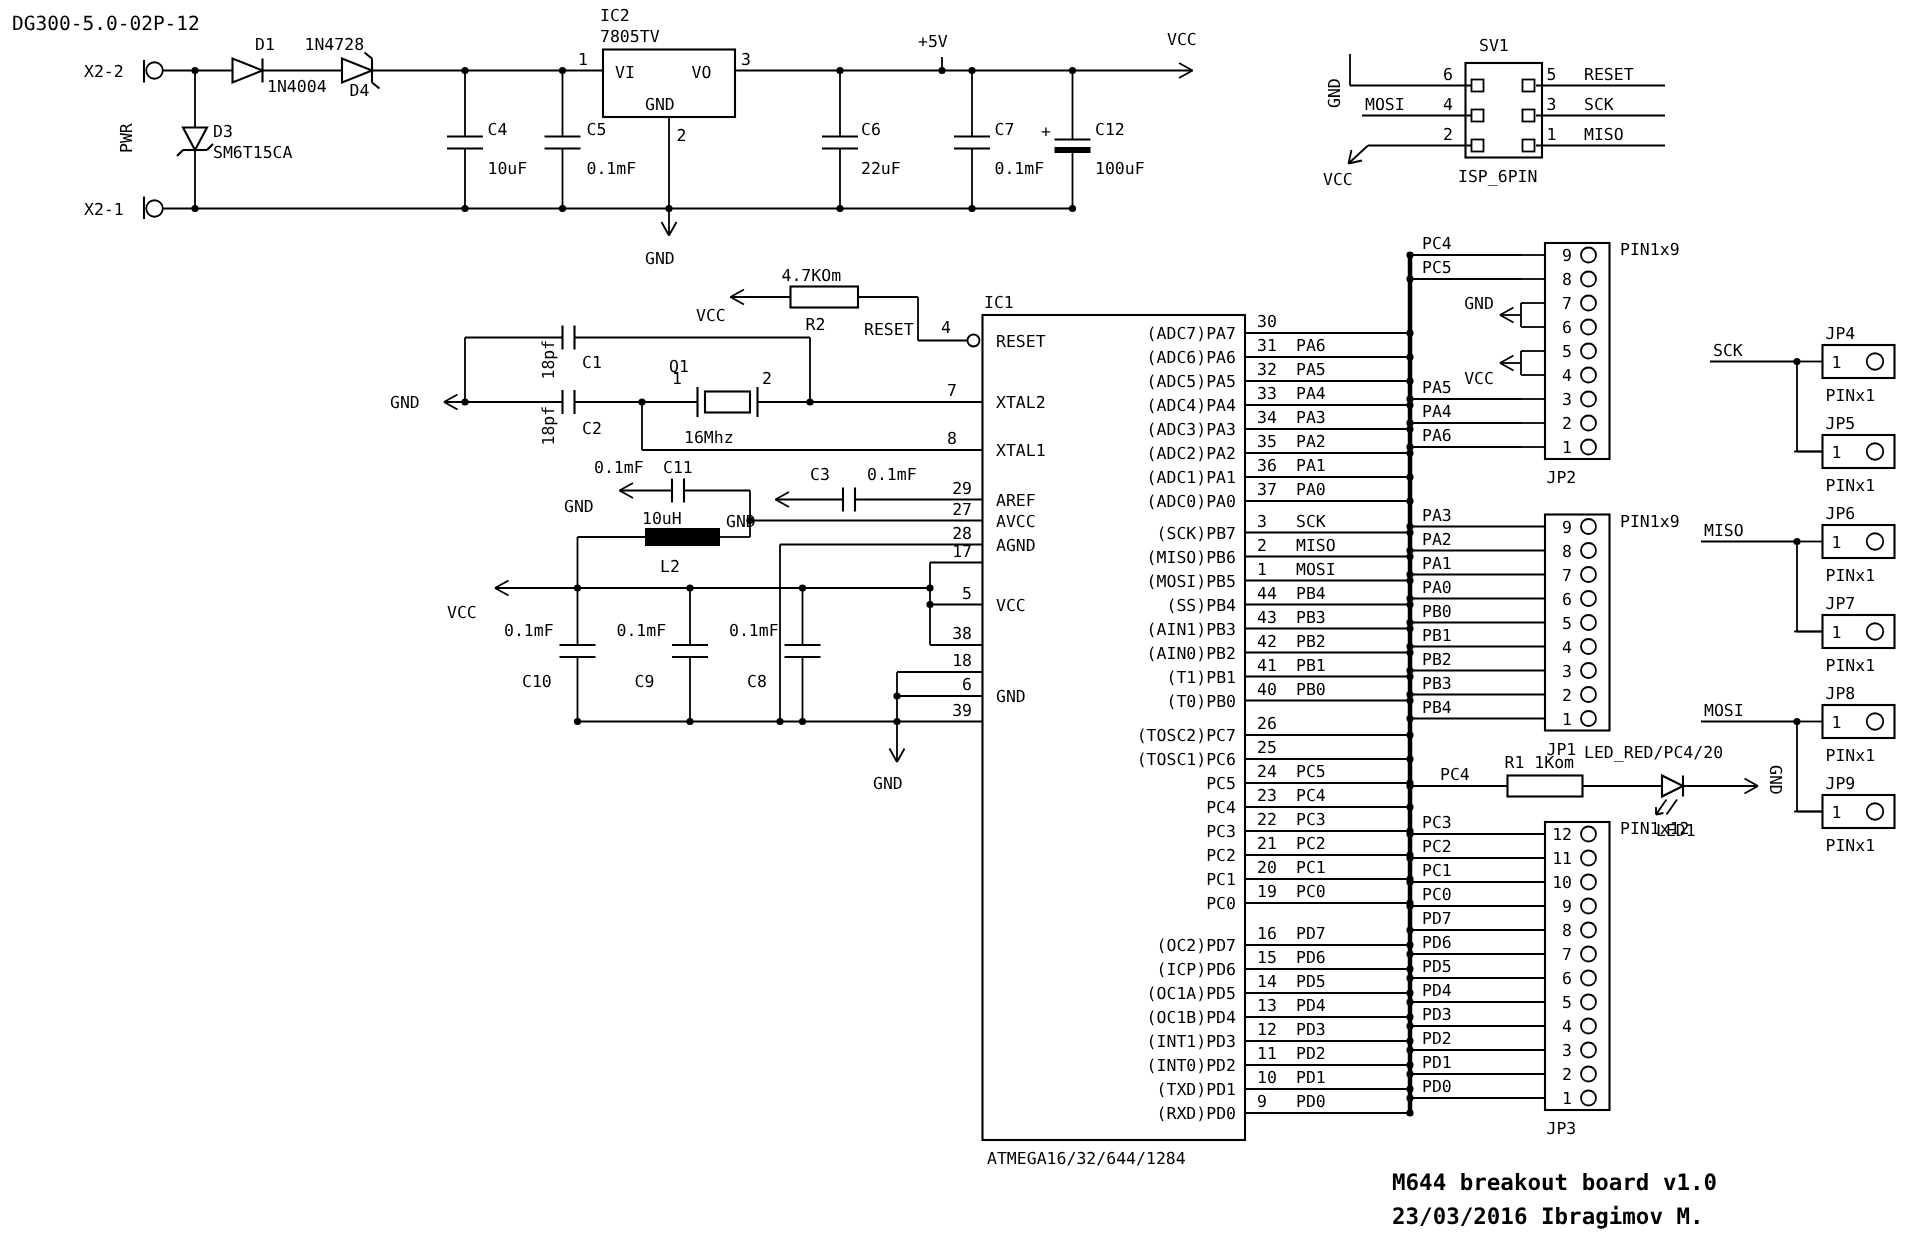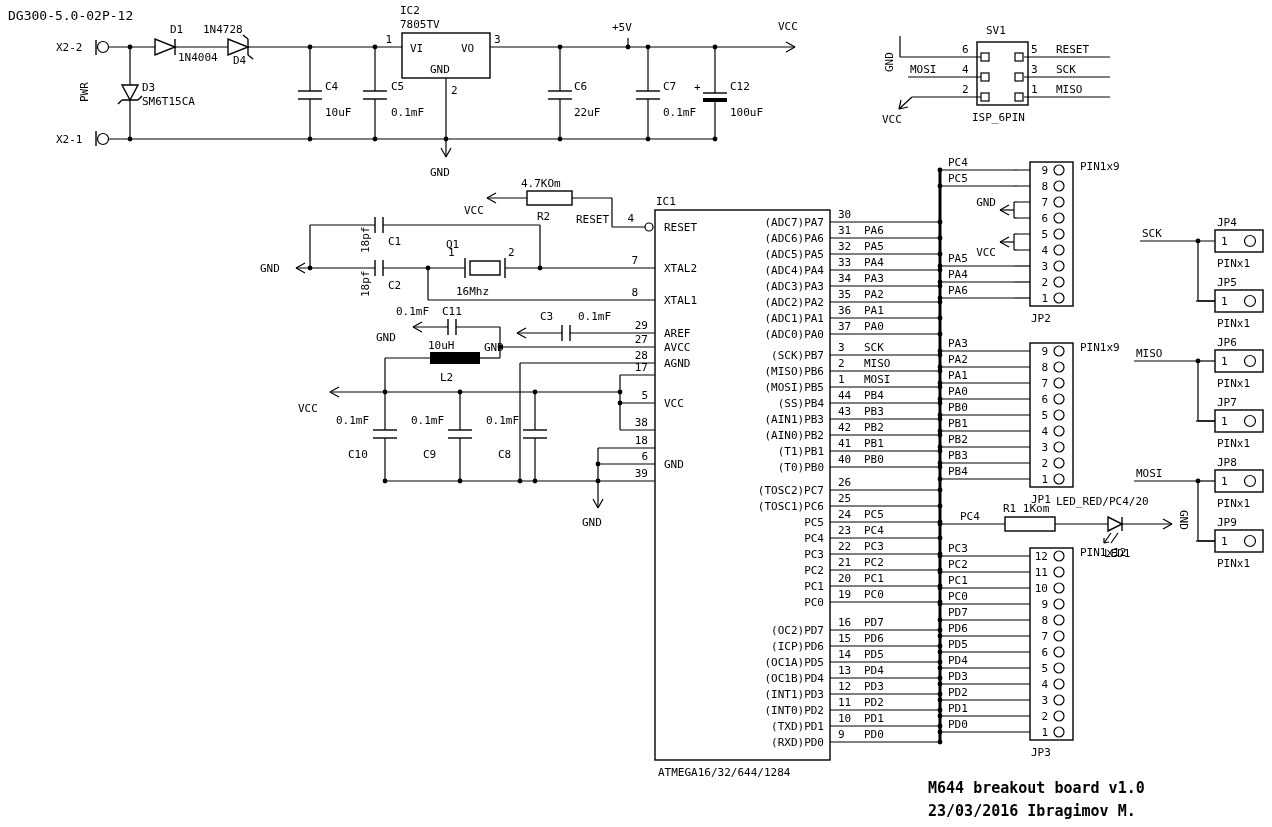"DG300-5.0-02P-12" .page { border-radius: 17px -> none }
